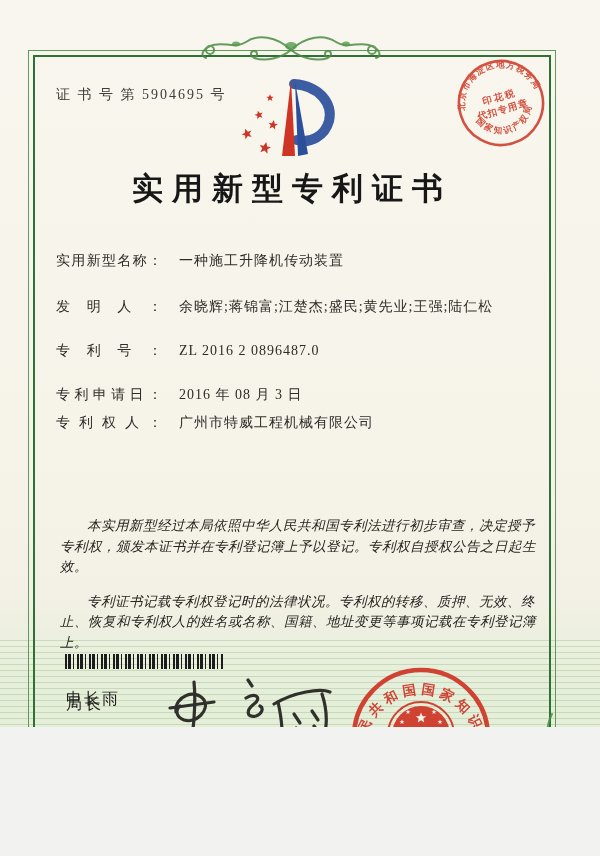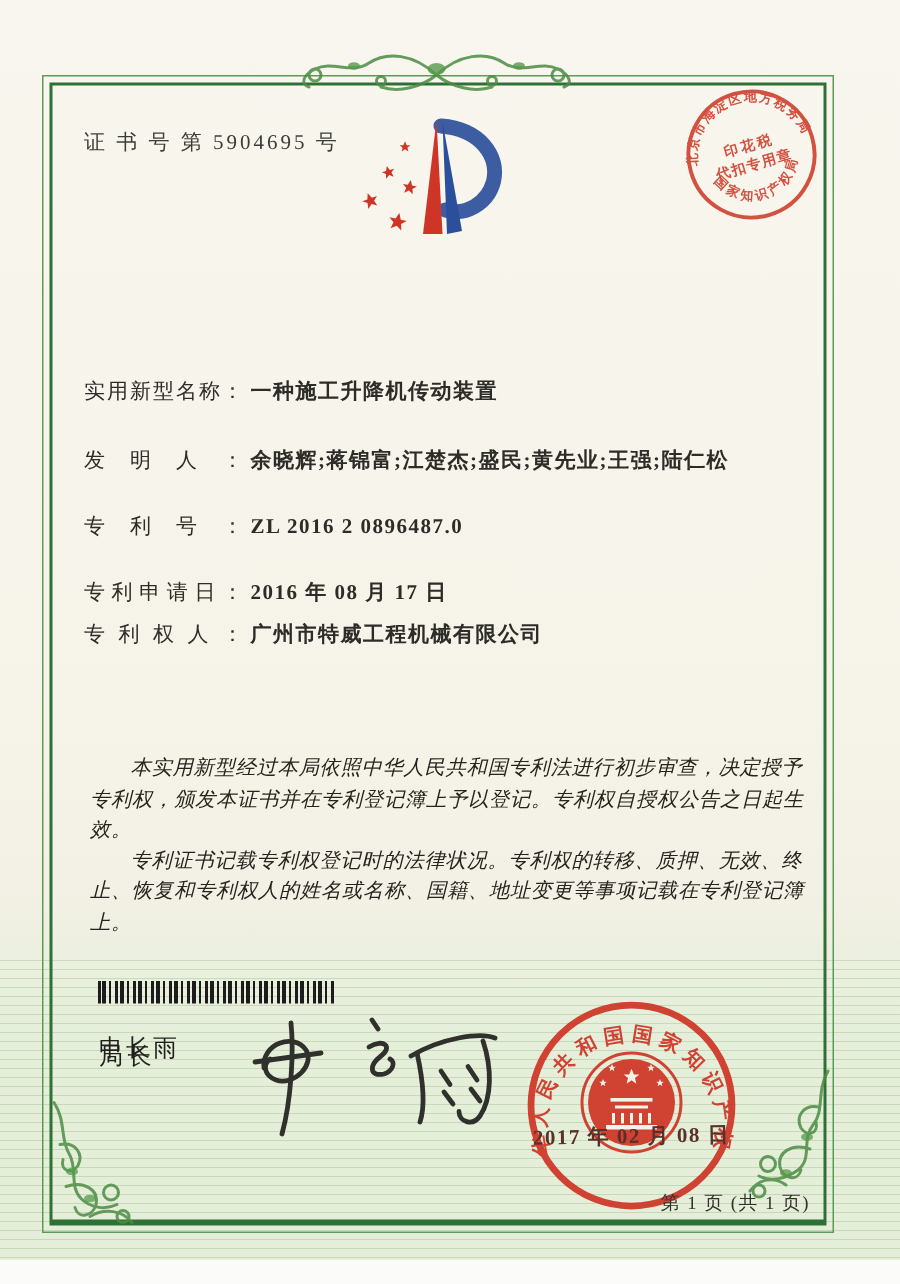"证 书 号 第 5904695" .stage { height: 856px -> 727px }
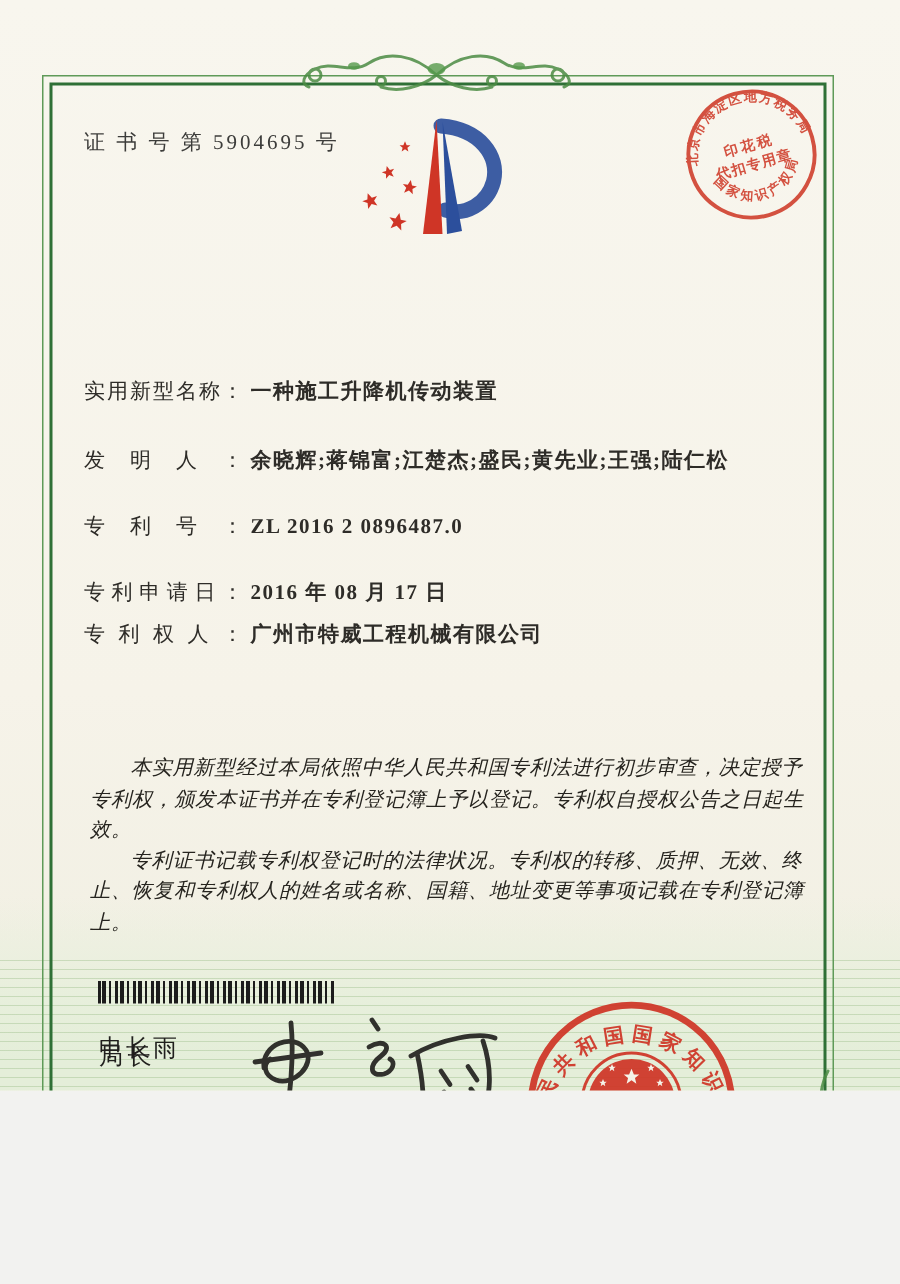"实用新型专利证书" div.title { html: none -> <div>实用新型专利证书</div> }
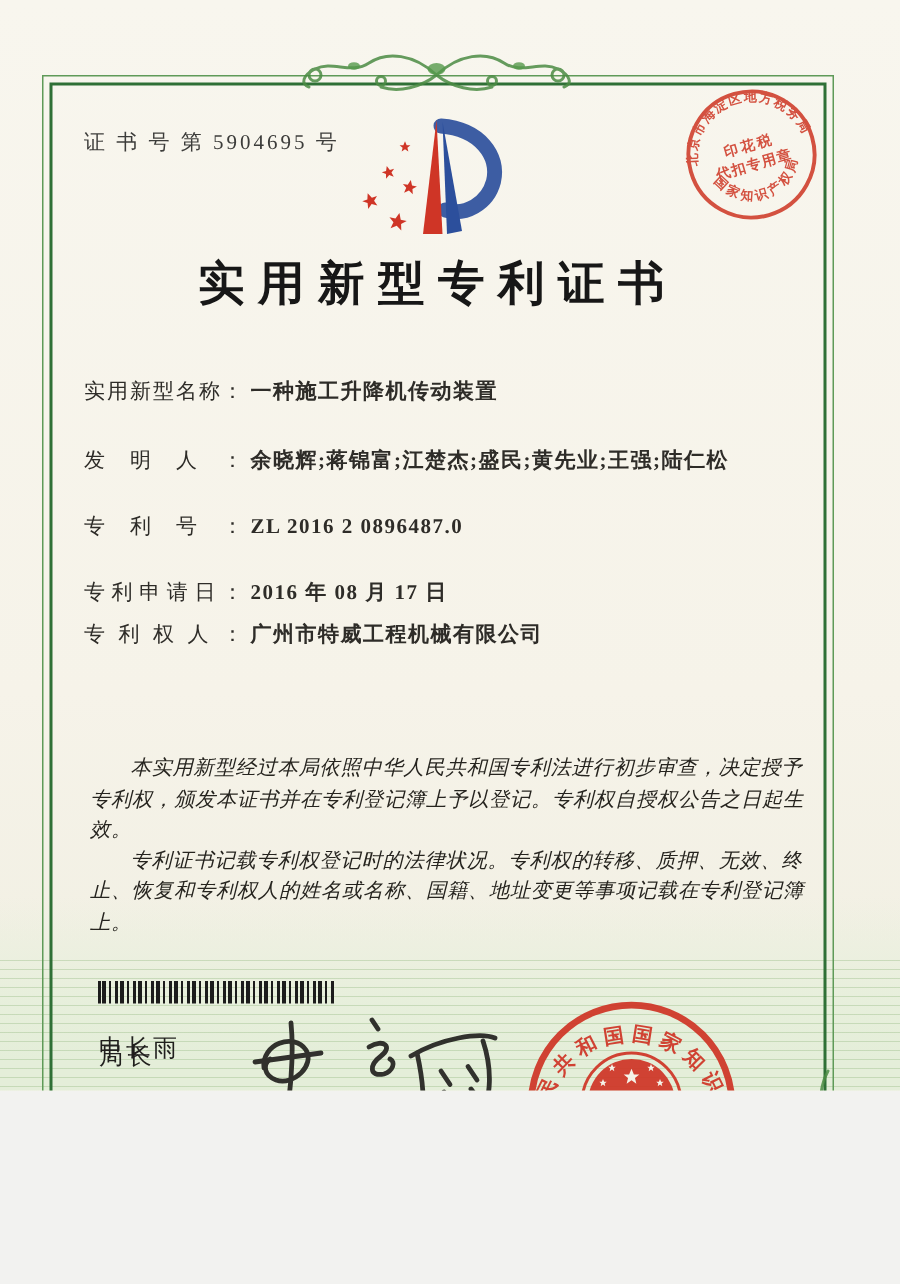"一种施工升降机传动装置" .field-value { font-weight: bold -> none; margin-left: 5px -> 17px }
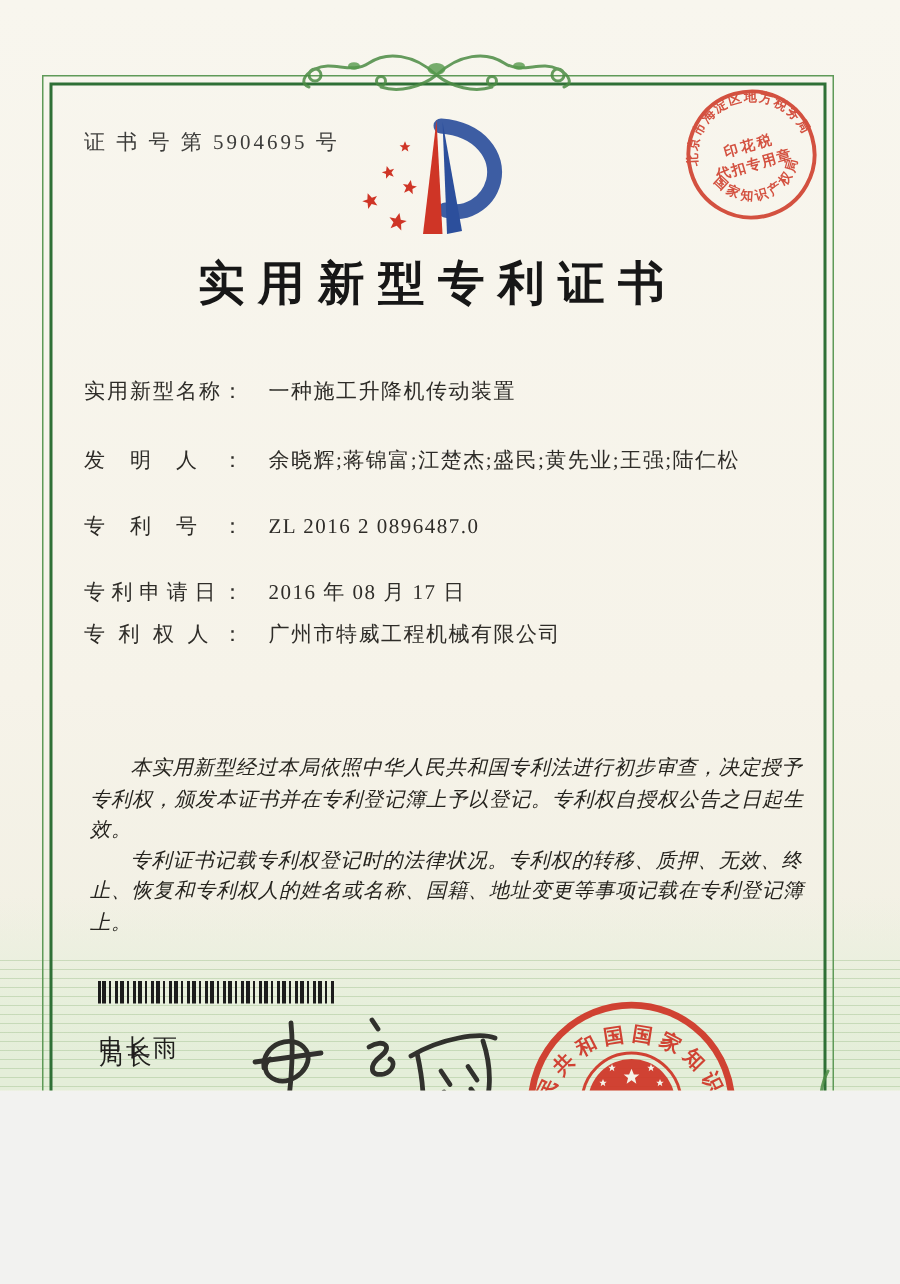"2016 年 08 月 17" span.field-value { text: 17 -> 3 }
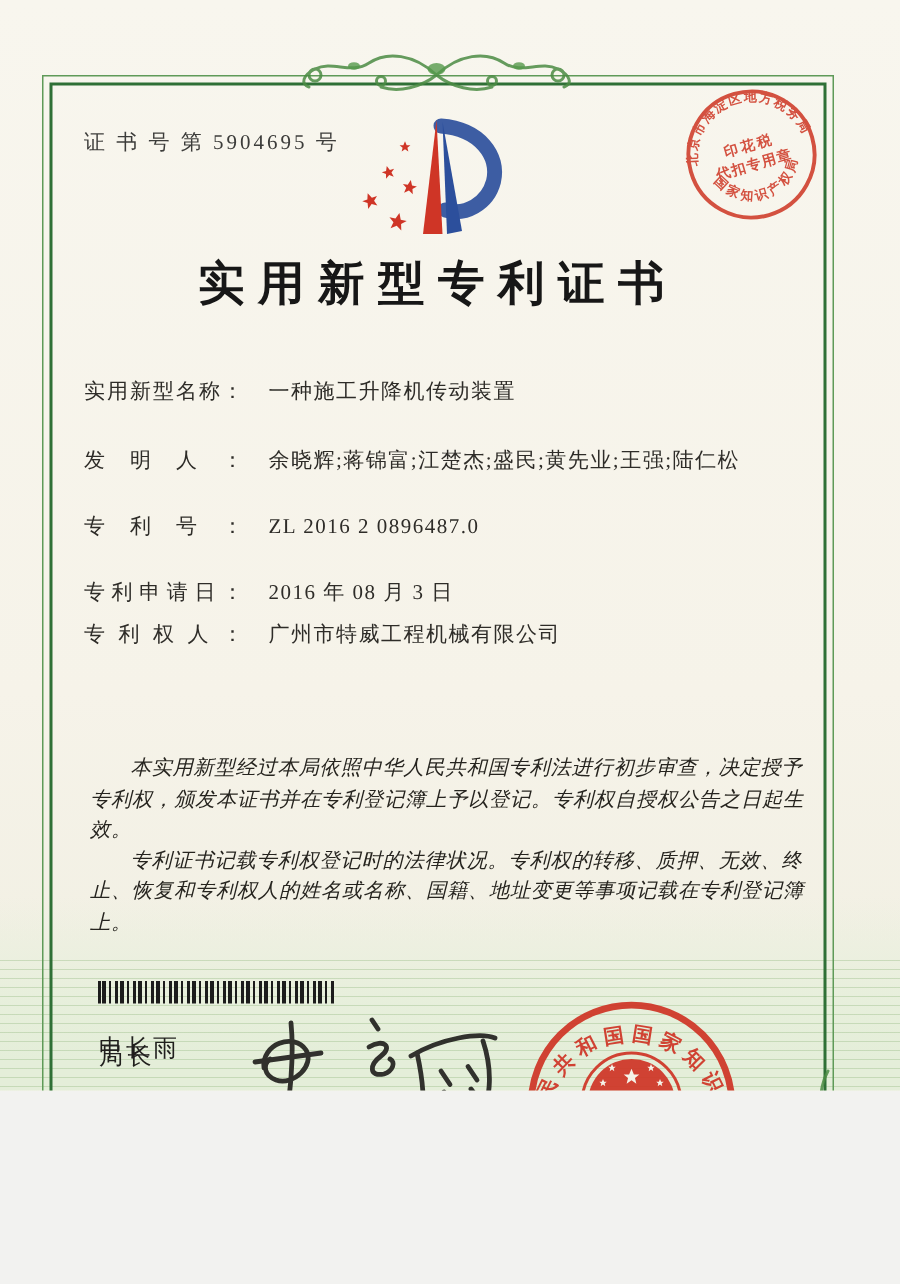"本实用新型经过本局依照中华人民共和国专利法进行初步审查，决定授予专利权，颁发本证" .body-text p { margin-top: none -> 14px }
